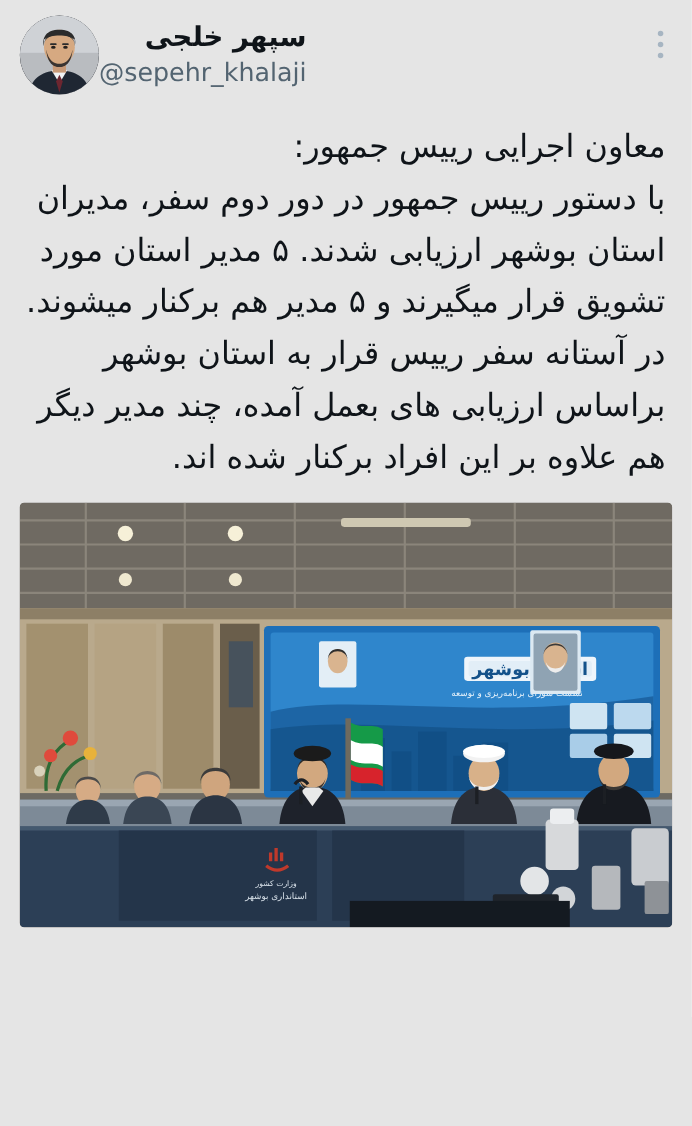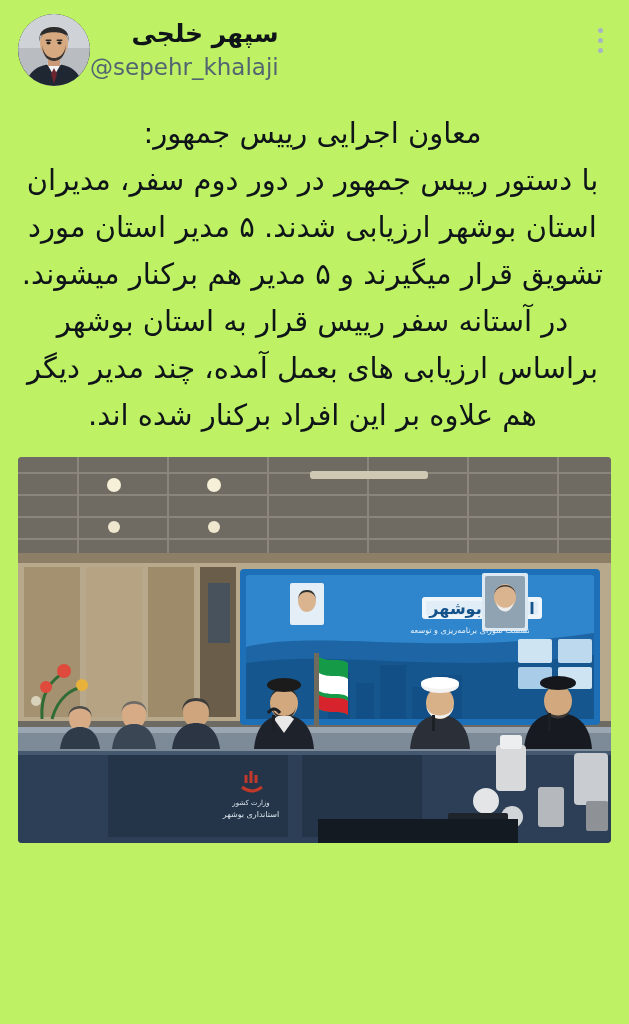"سپهر خلجی" .tweet { background: #bef264 -> #e5e5e5 }
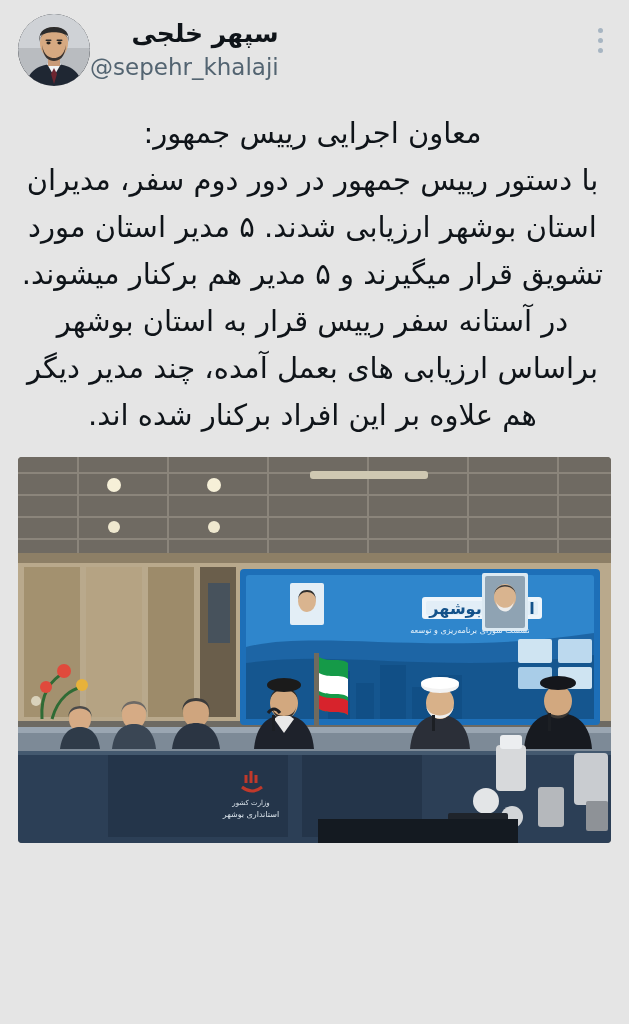"معاون اجرایی رییس جمهور:" .tweet-text { text-align: center -> right }
